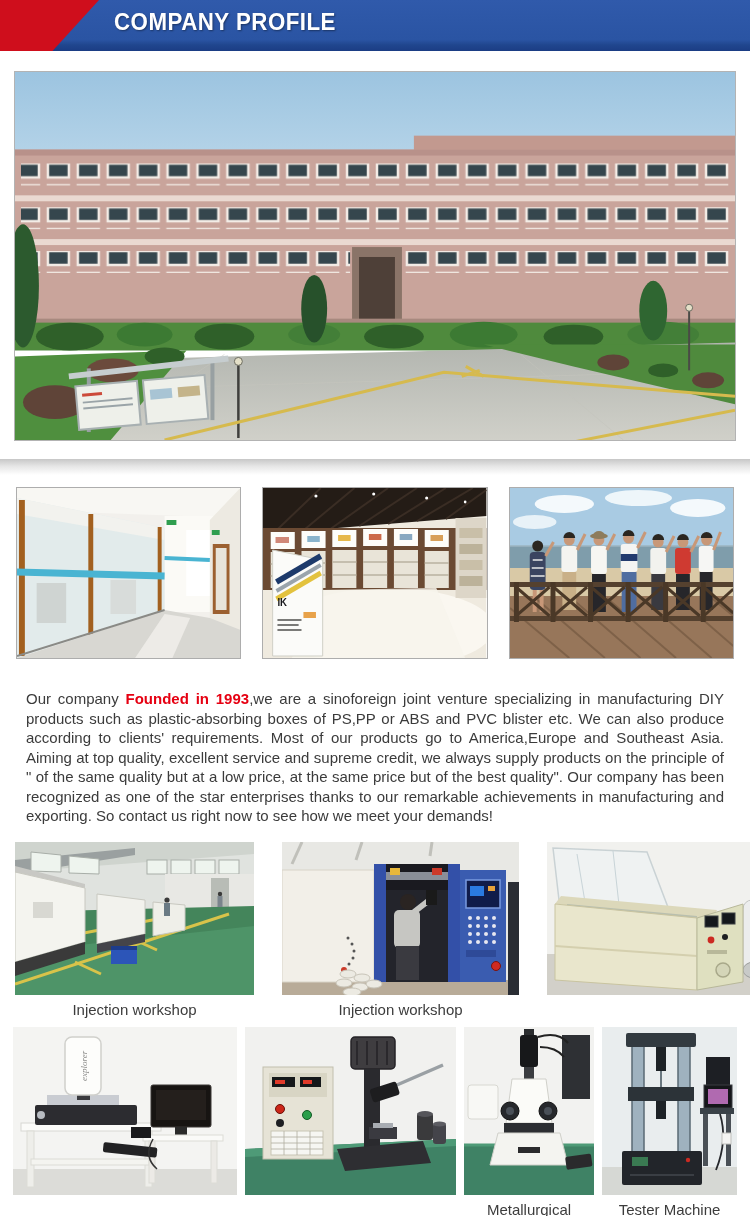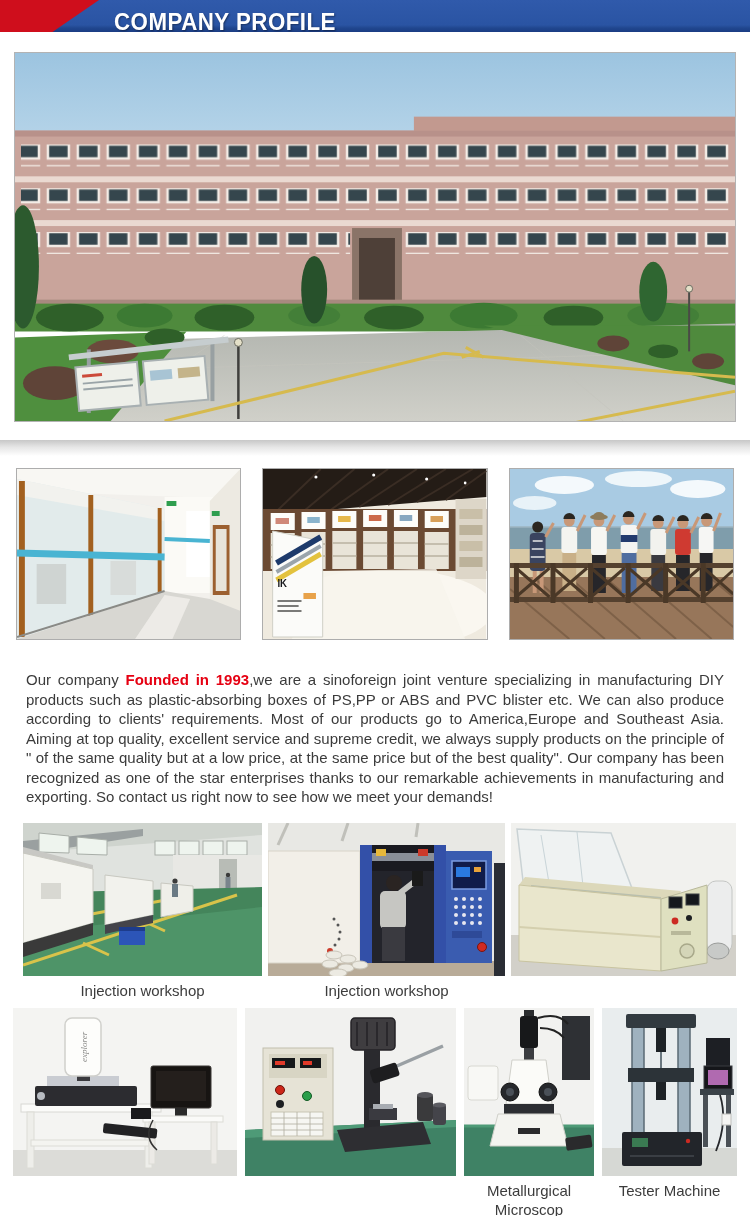"COMPANY PROFILE" .banner { height: 32px -> 51px }
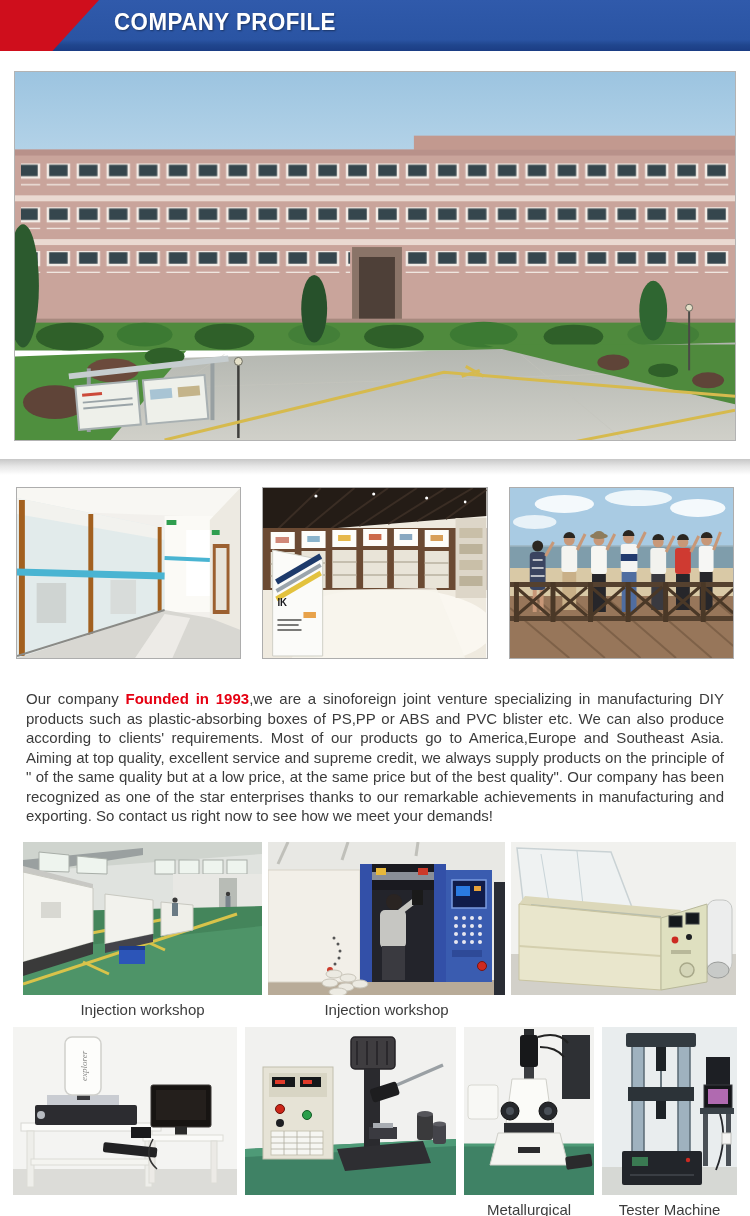"Injection workshop" .row-workshop { gap: 6px -> 28px; margin: 13px 23px 0 -> 13px 15px 0 }
